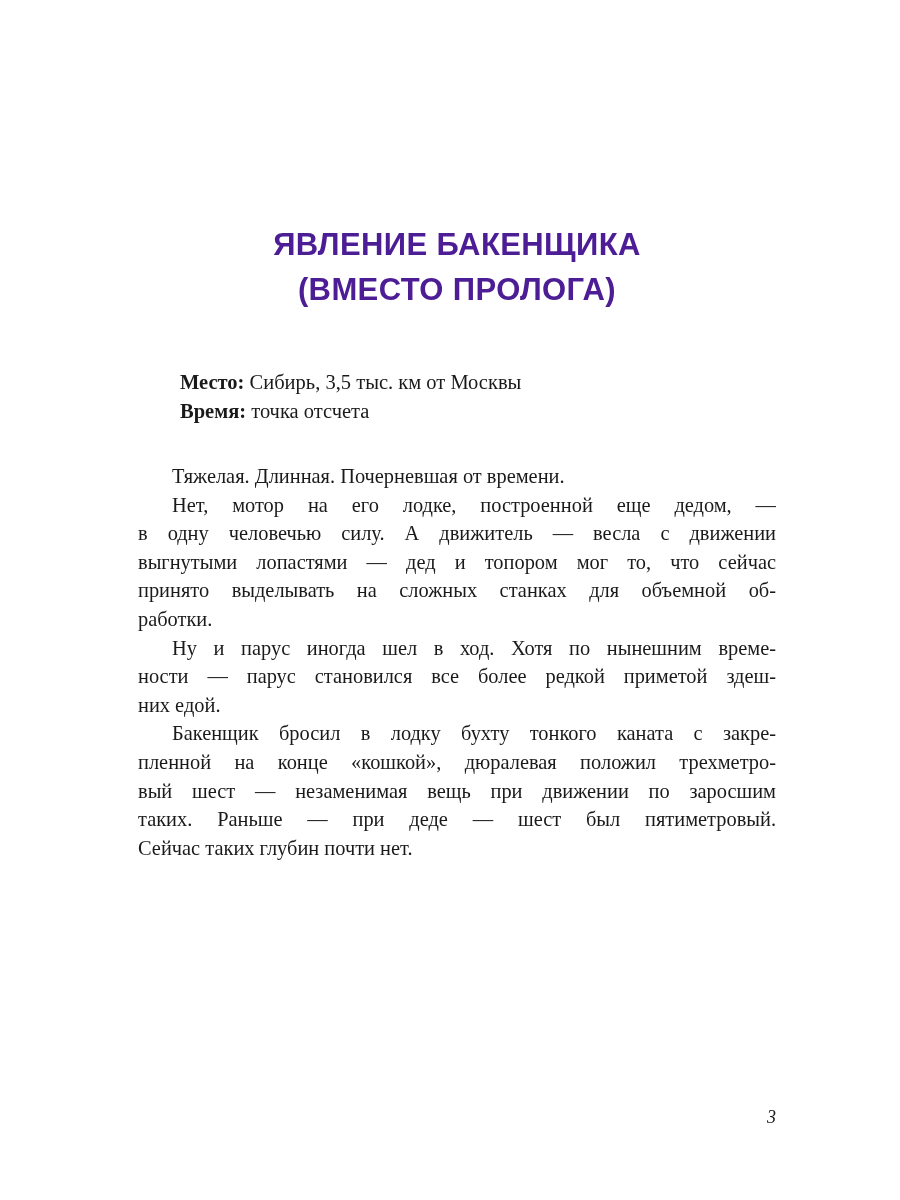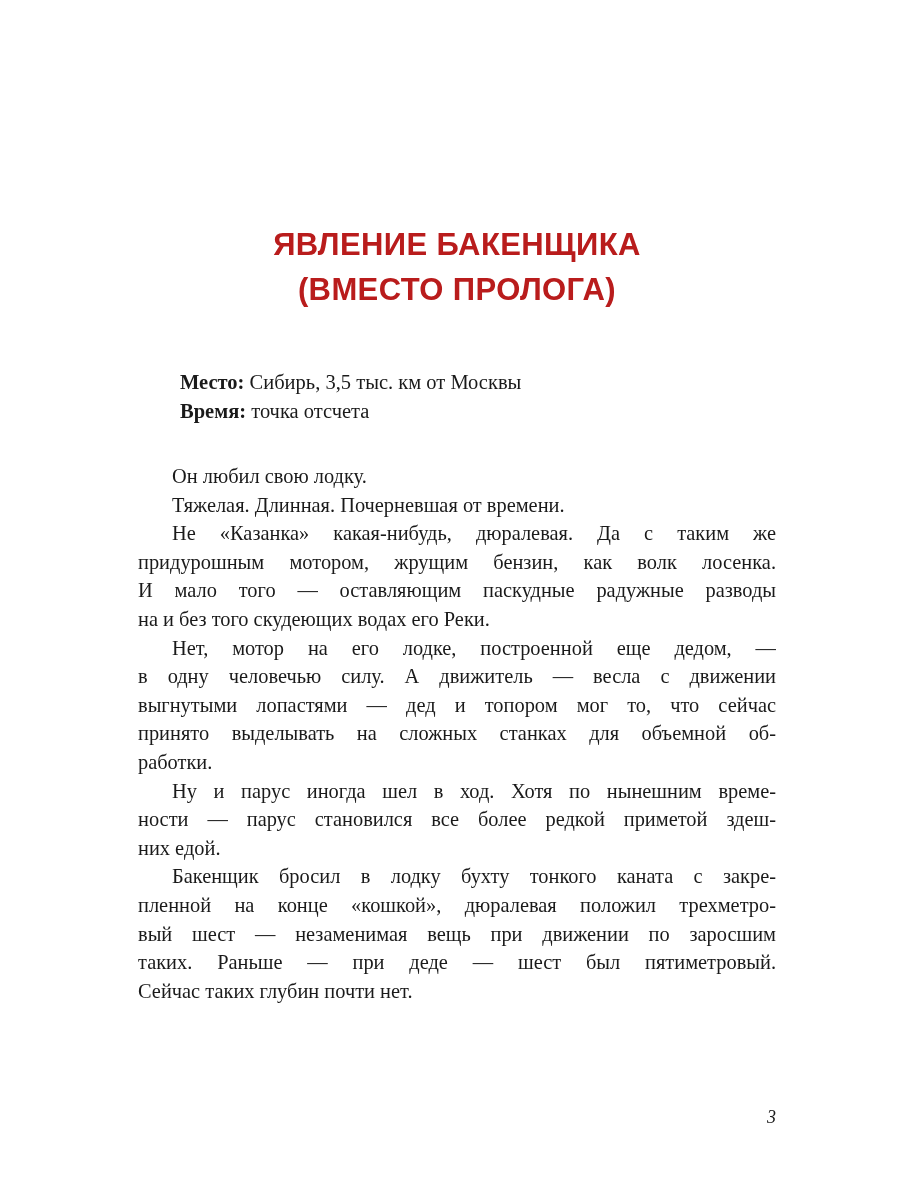"ЯВЛЕНИЕ БАКЕНЩИКА" .chapter-title { color: #b91c1c -> #4c1d95 }
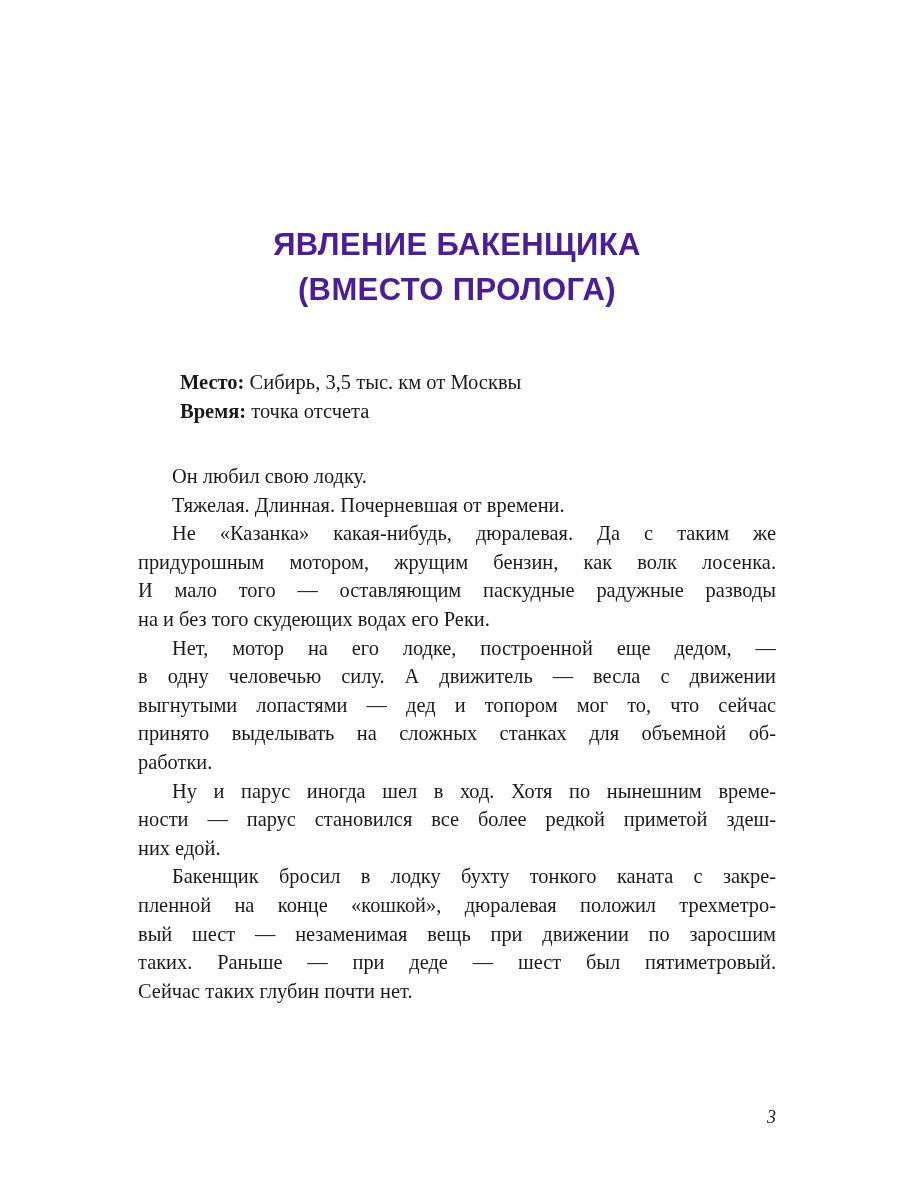"Он любил свою лодку." p.indent { html: <p> <span>Он любил свою лодку.</span> </p> -> none }
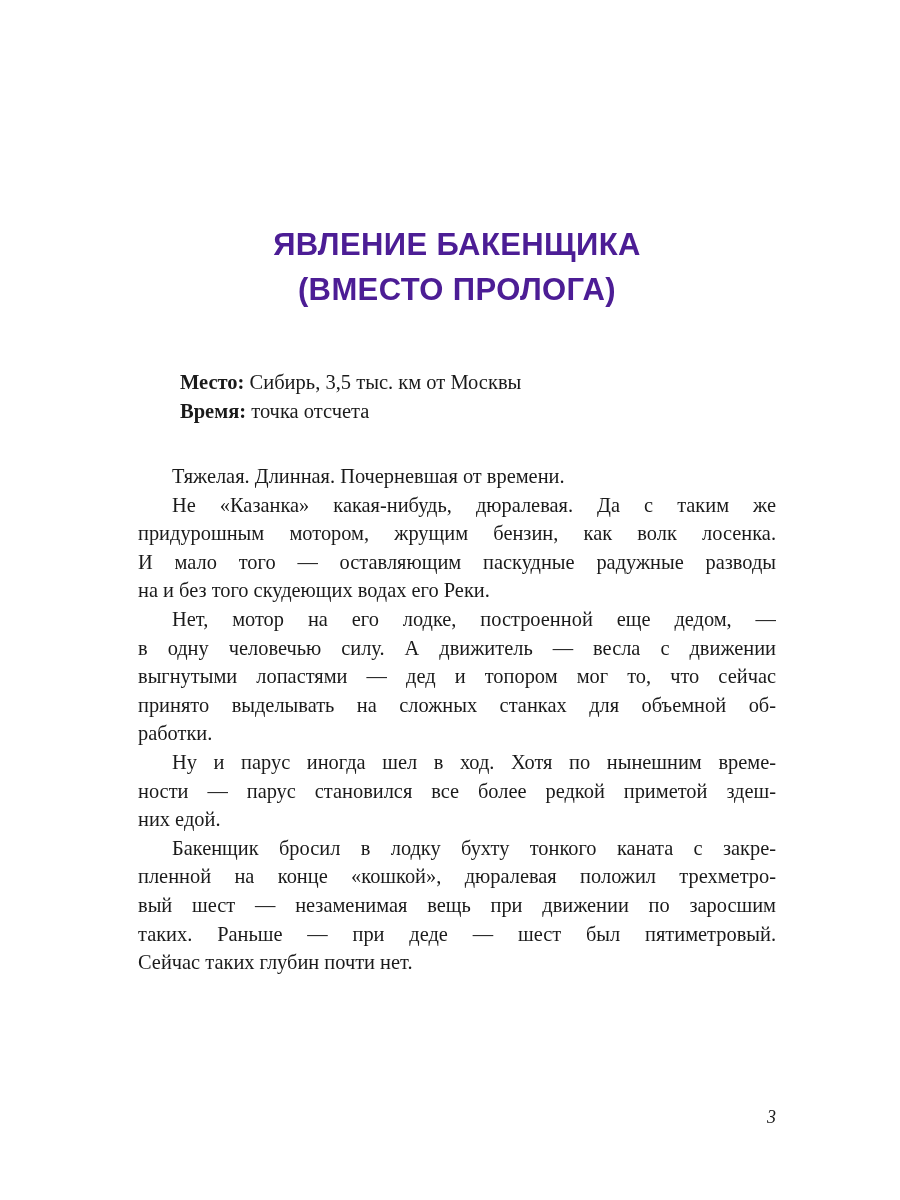"Не «Казанка» какая-нибудь, дюралевая. Да" p { html: <p> <span>Не «Казанка» какая-нибудь, дюралевая. Да с таким же</span> <span>придурошным мотором, жрущим бензин, как волк лосенка.</span> <span>И мало того — оставляющим паскудные радужные разводы</span> <span>на и без того скудеющих водах его Реки.</span> </p> -> none }
